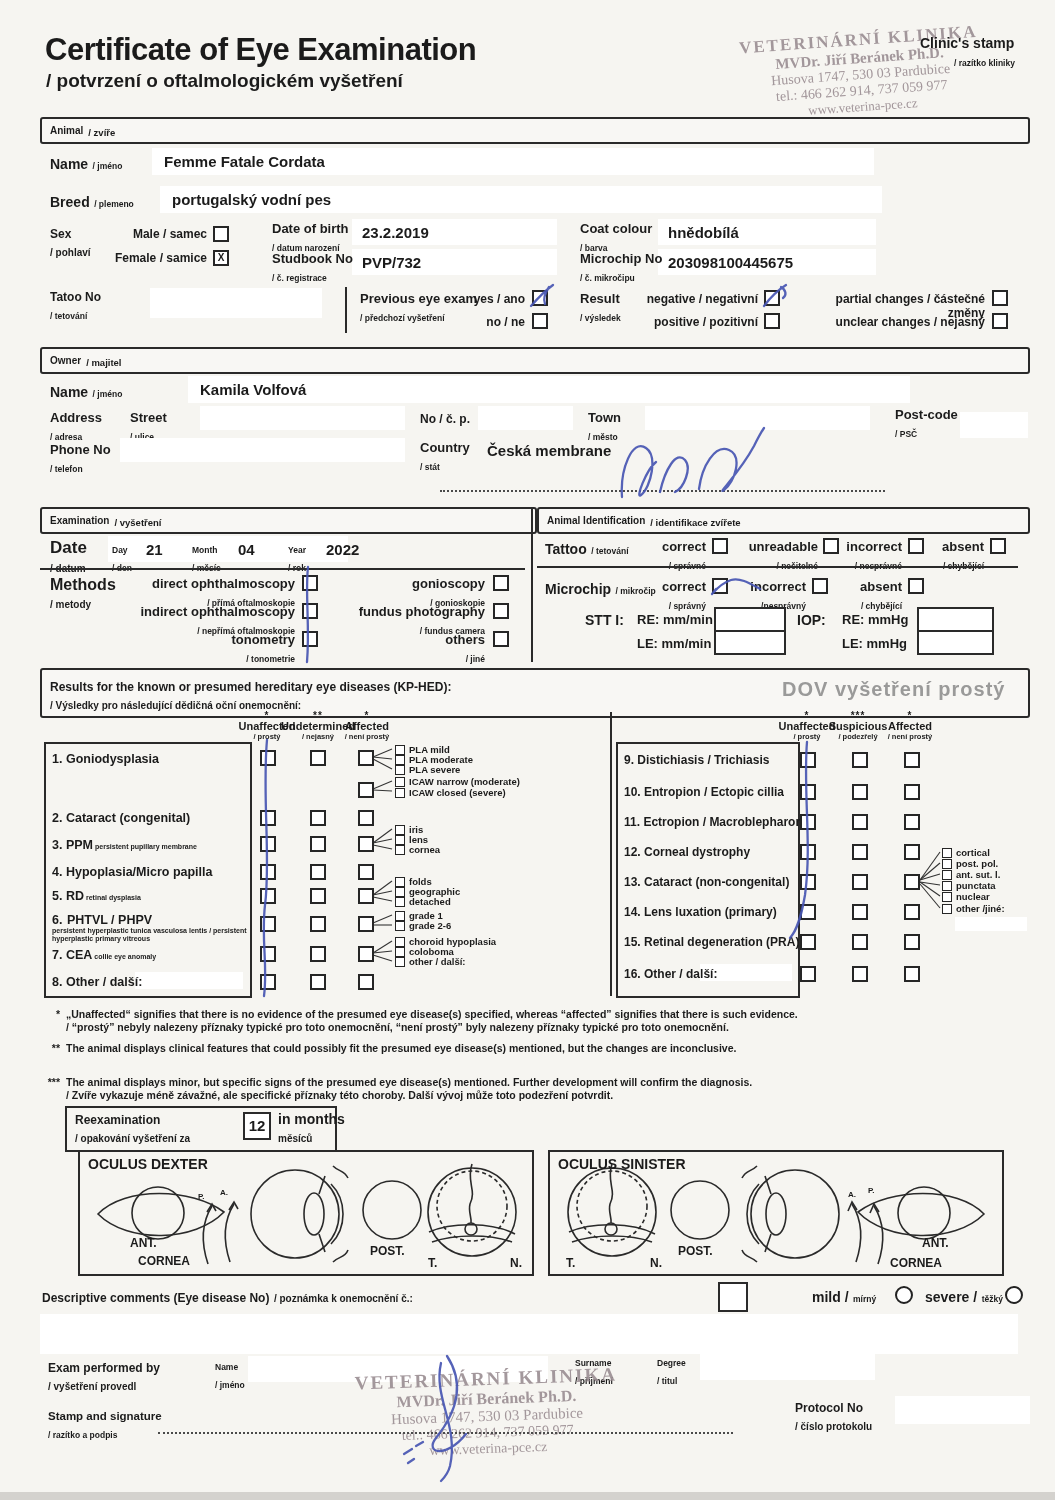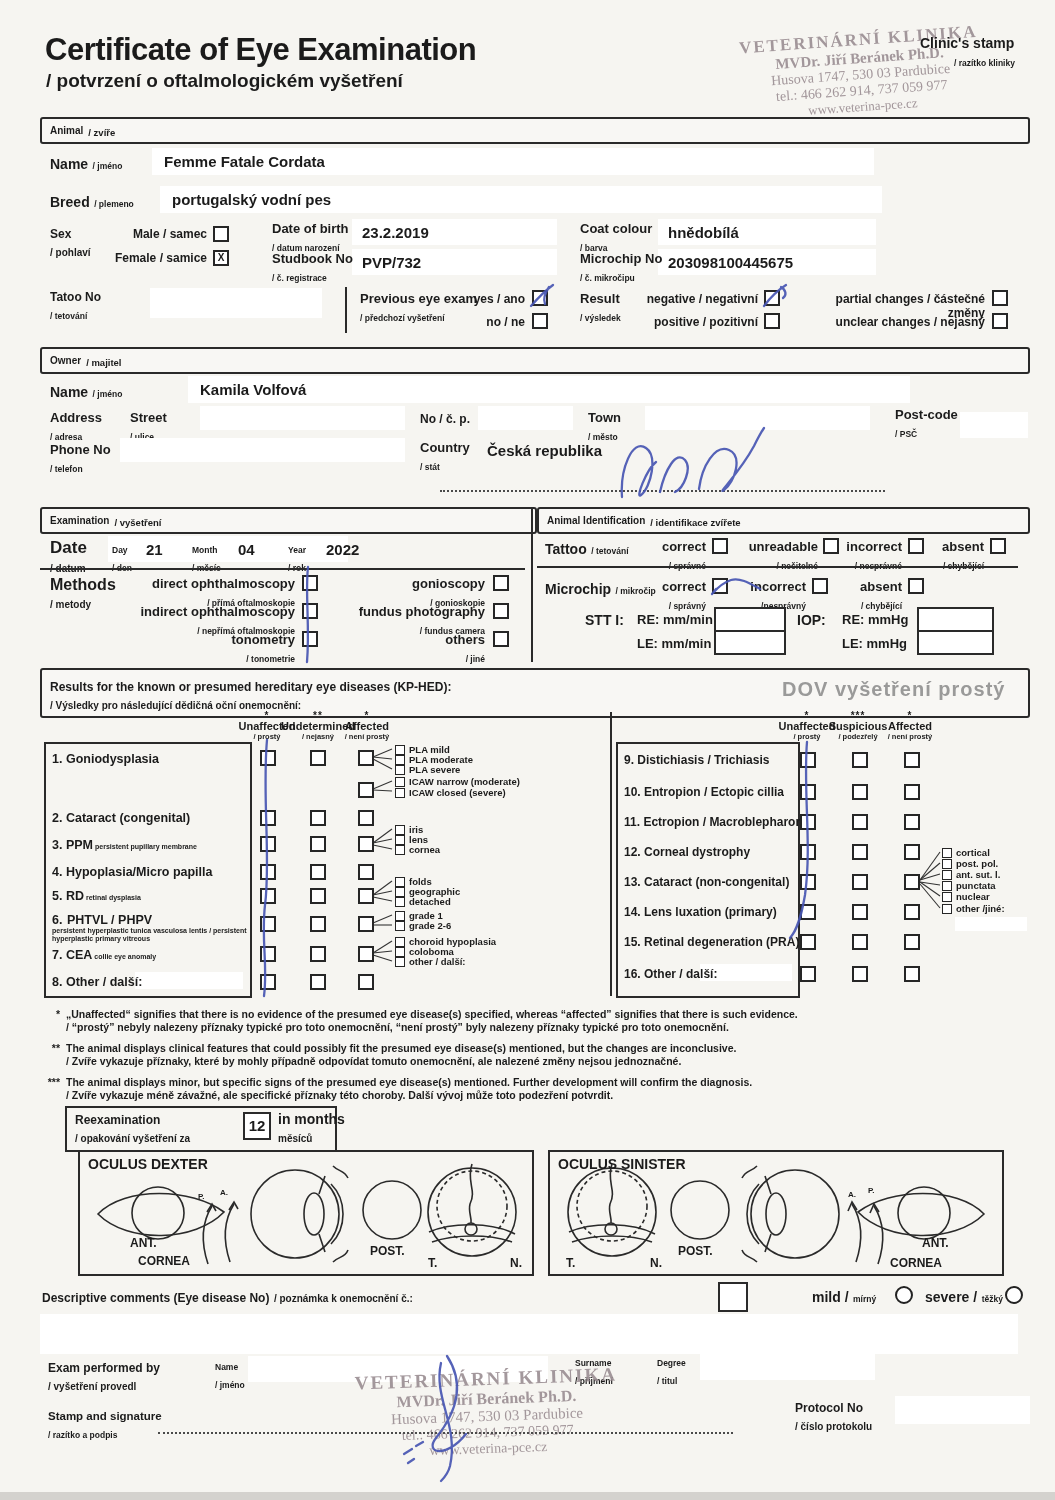"Česká republika" div.abs { text: republika -> membrane }
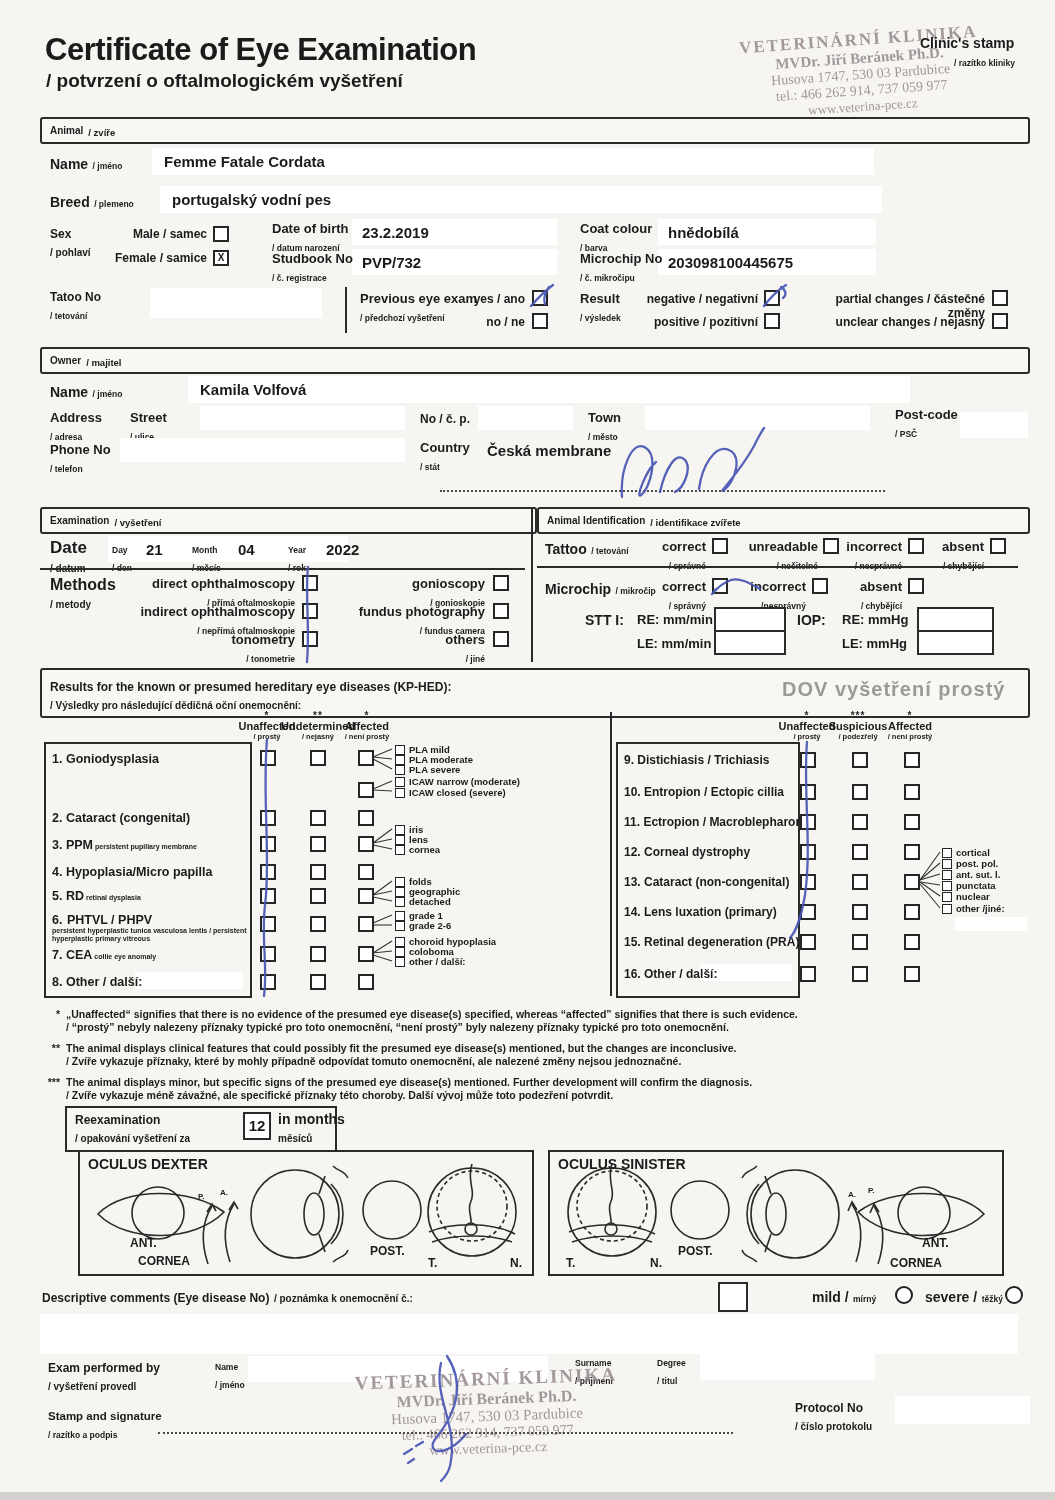"/ Zvíře vykazuje příznaky, které" span { html: <span>/ Zvíře vykazuje příznaky, které by mohly případně odpovídat tomuto onemocnění, ale nalezené změny nejsou jednoznačné.</span> -> none }
